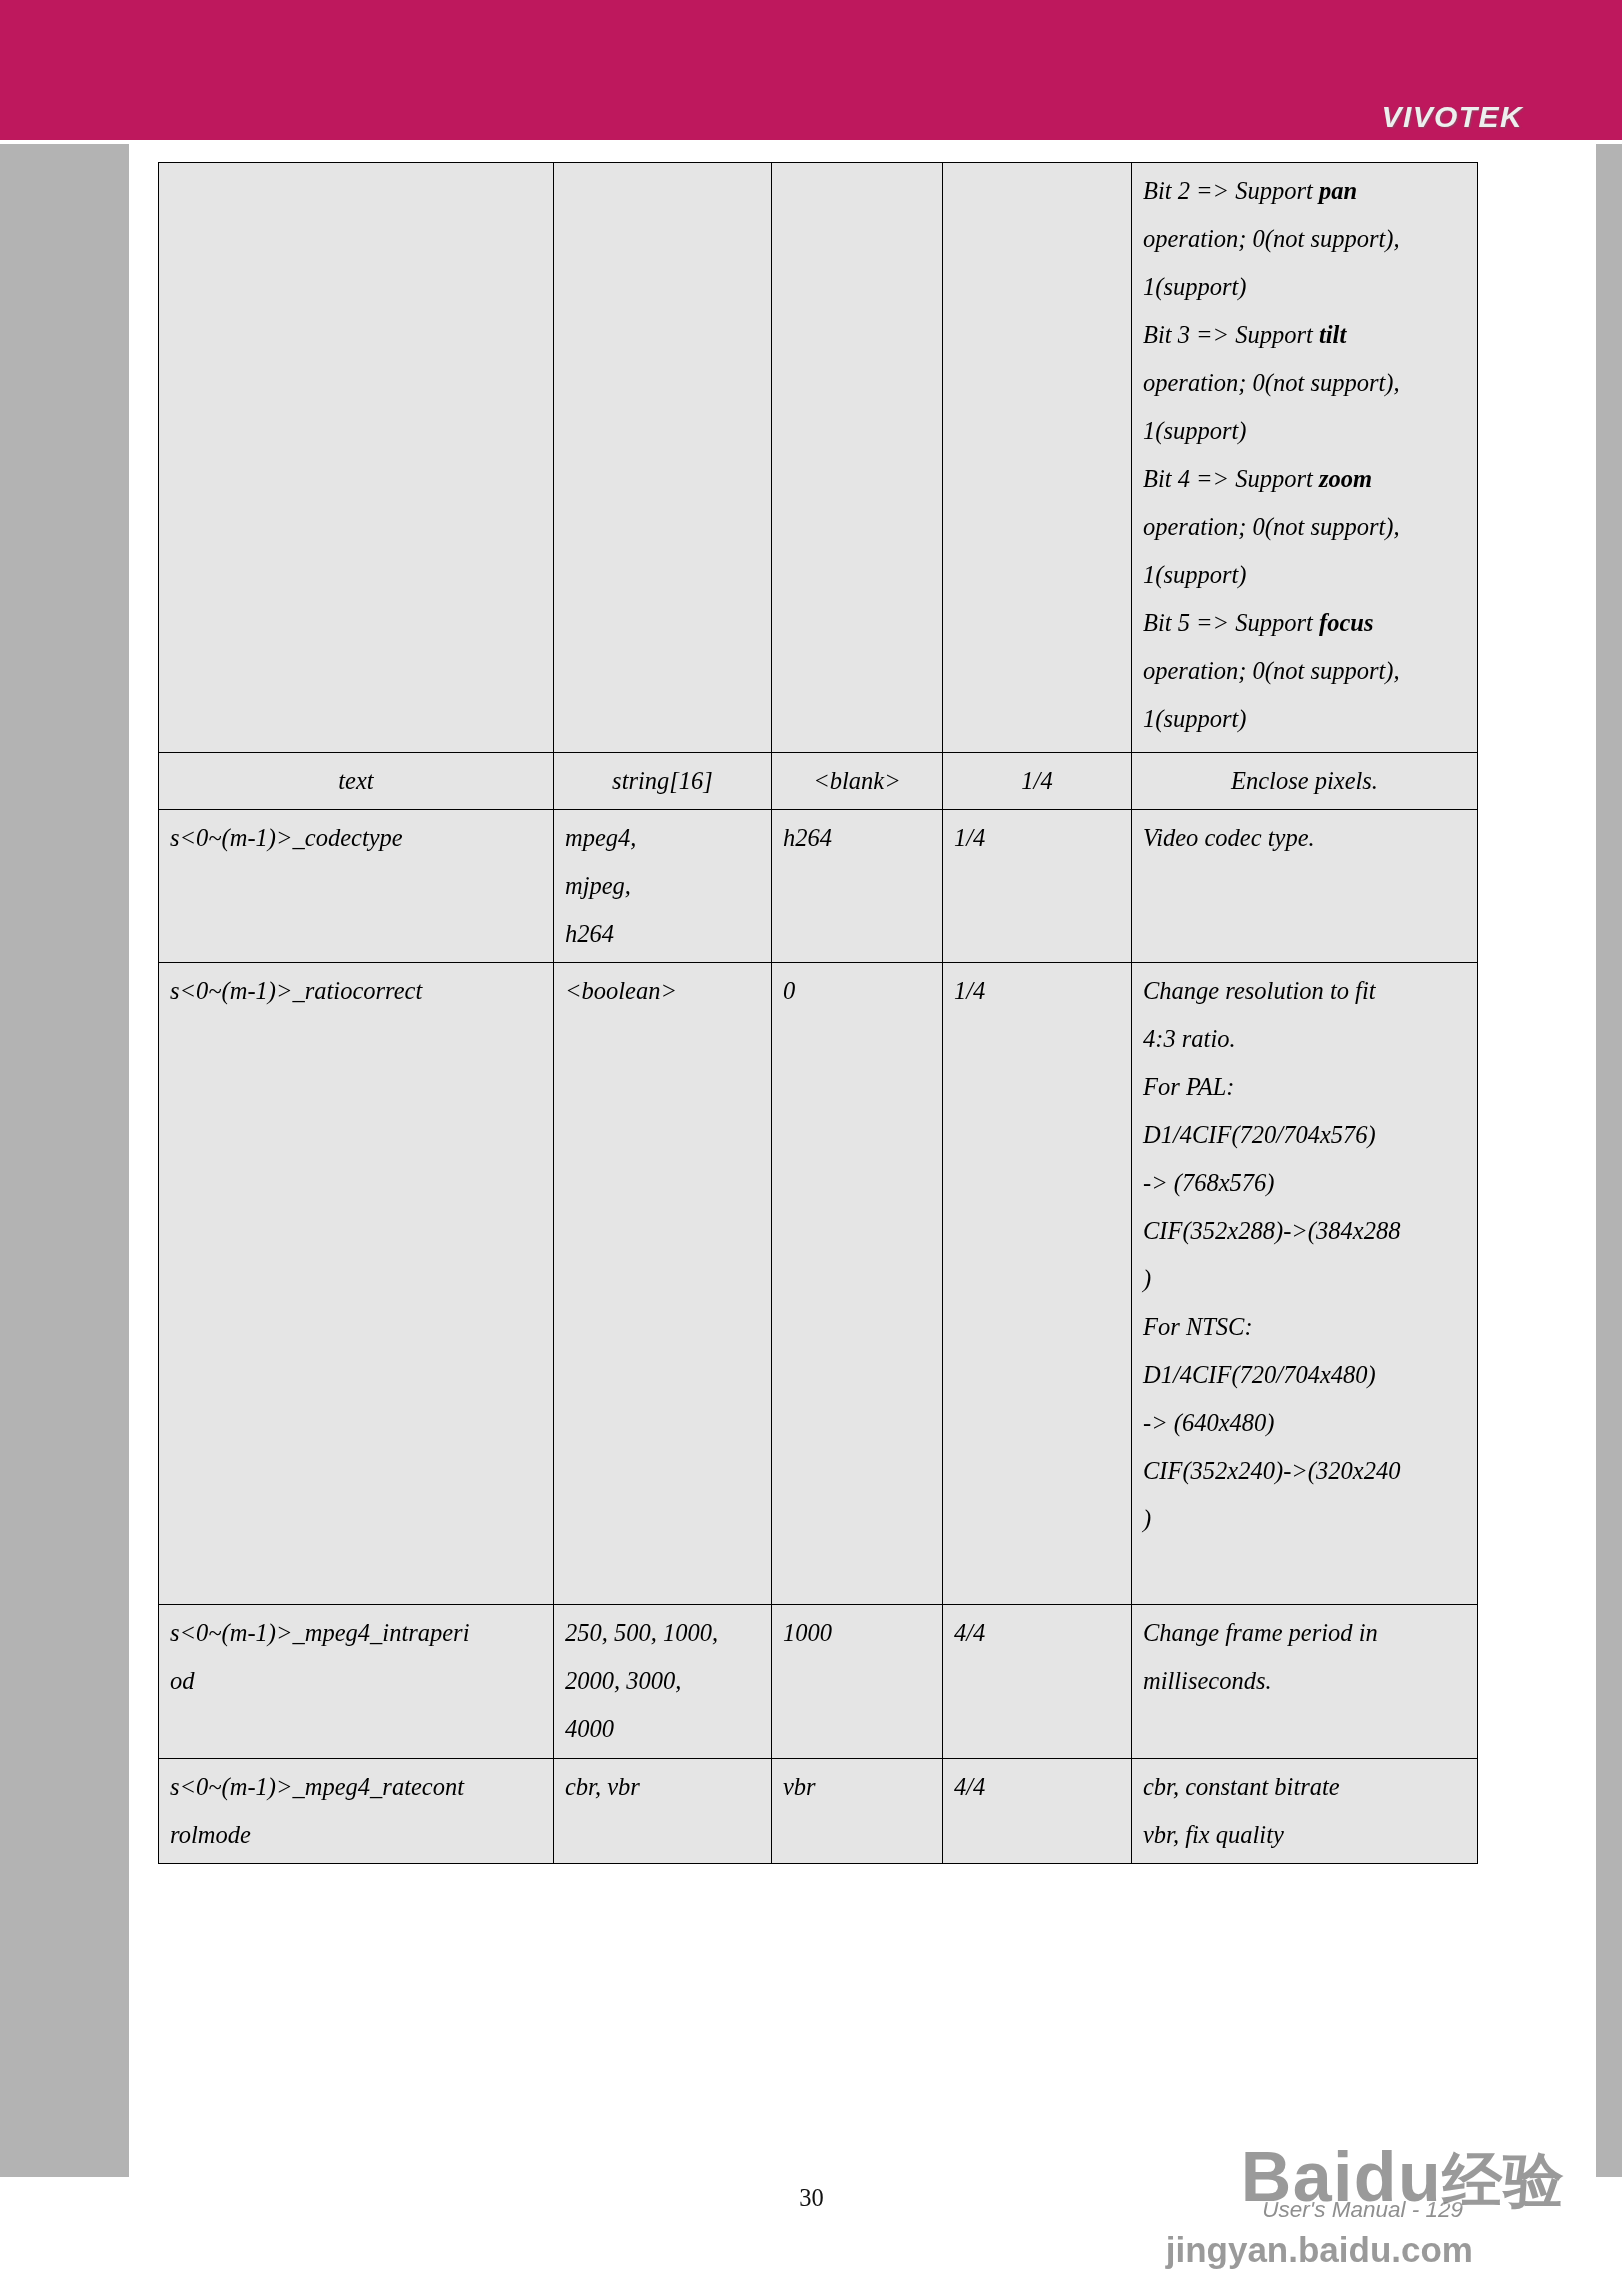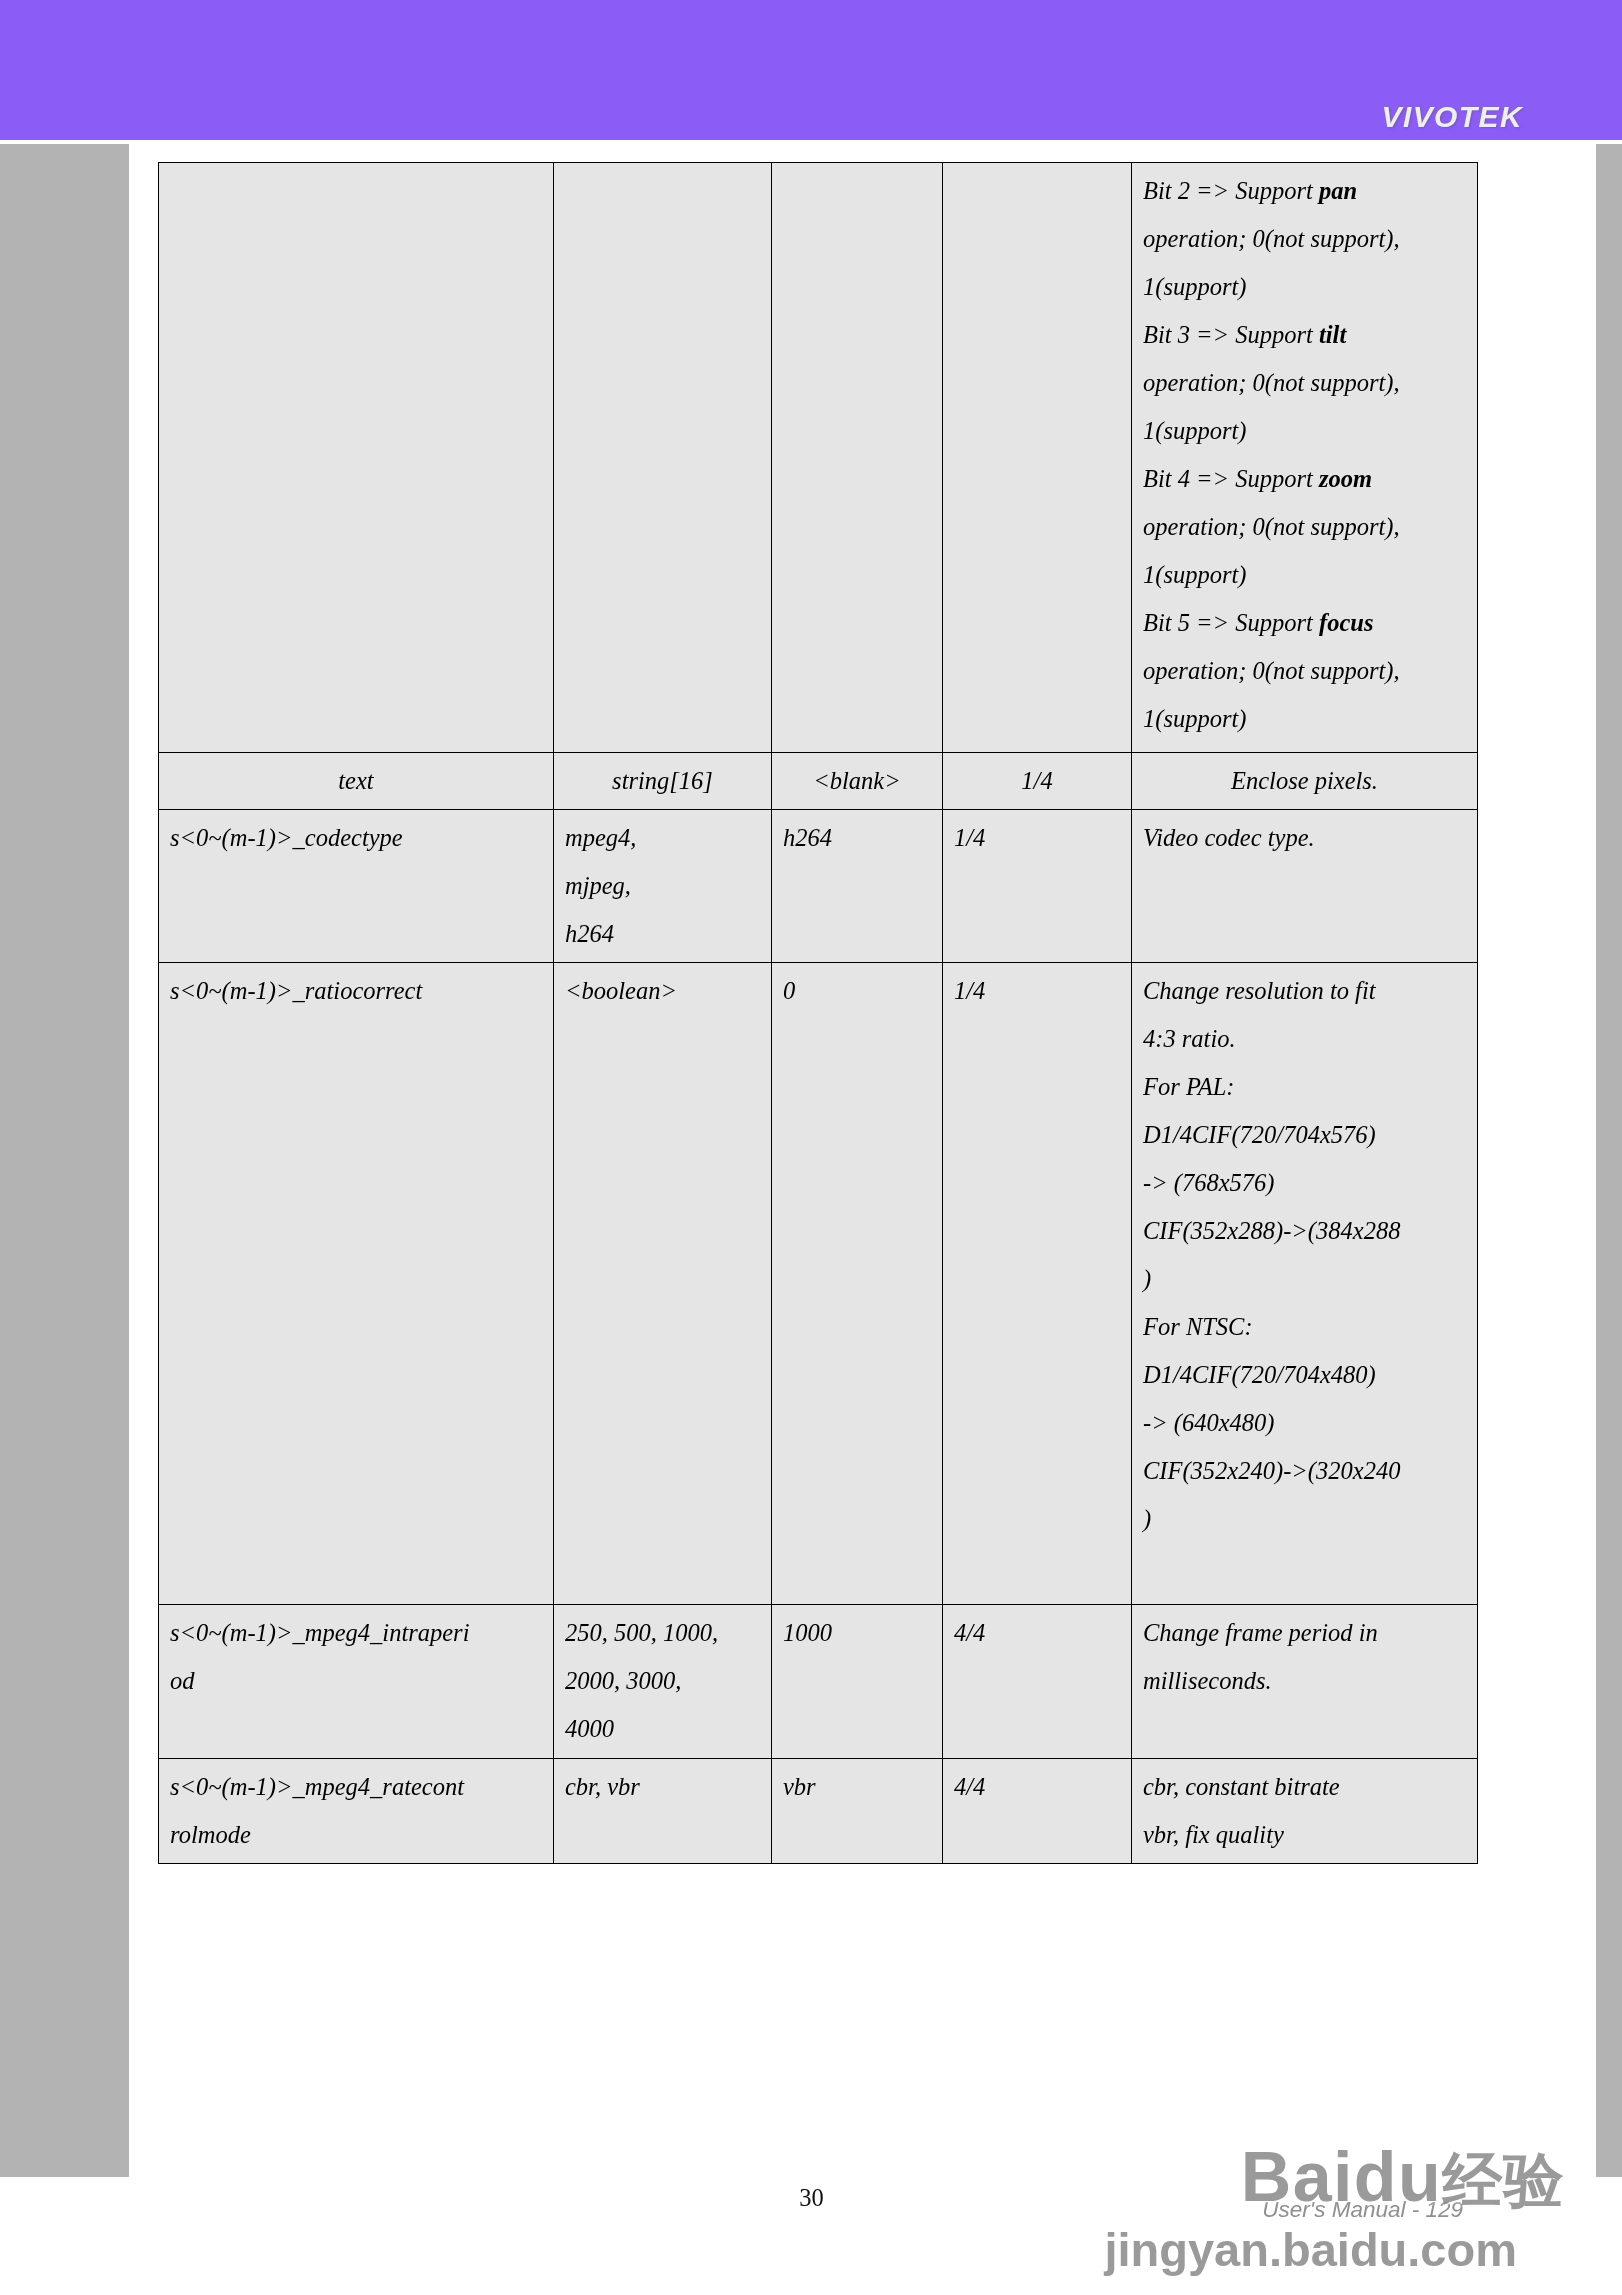"VIVOTEK" .top-band { background: #8b5cf6 -> #be185d }
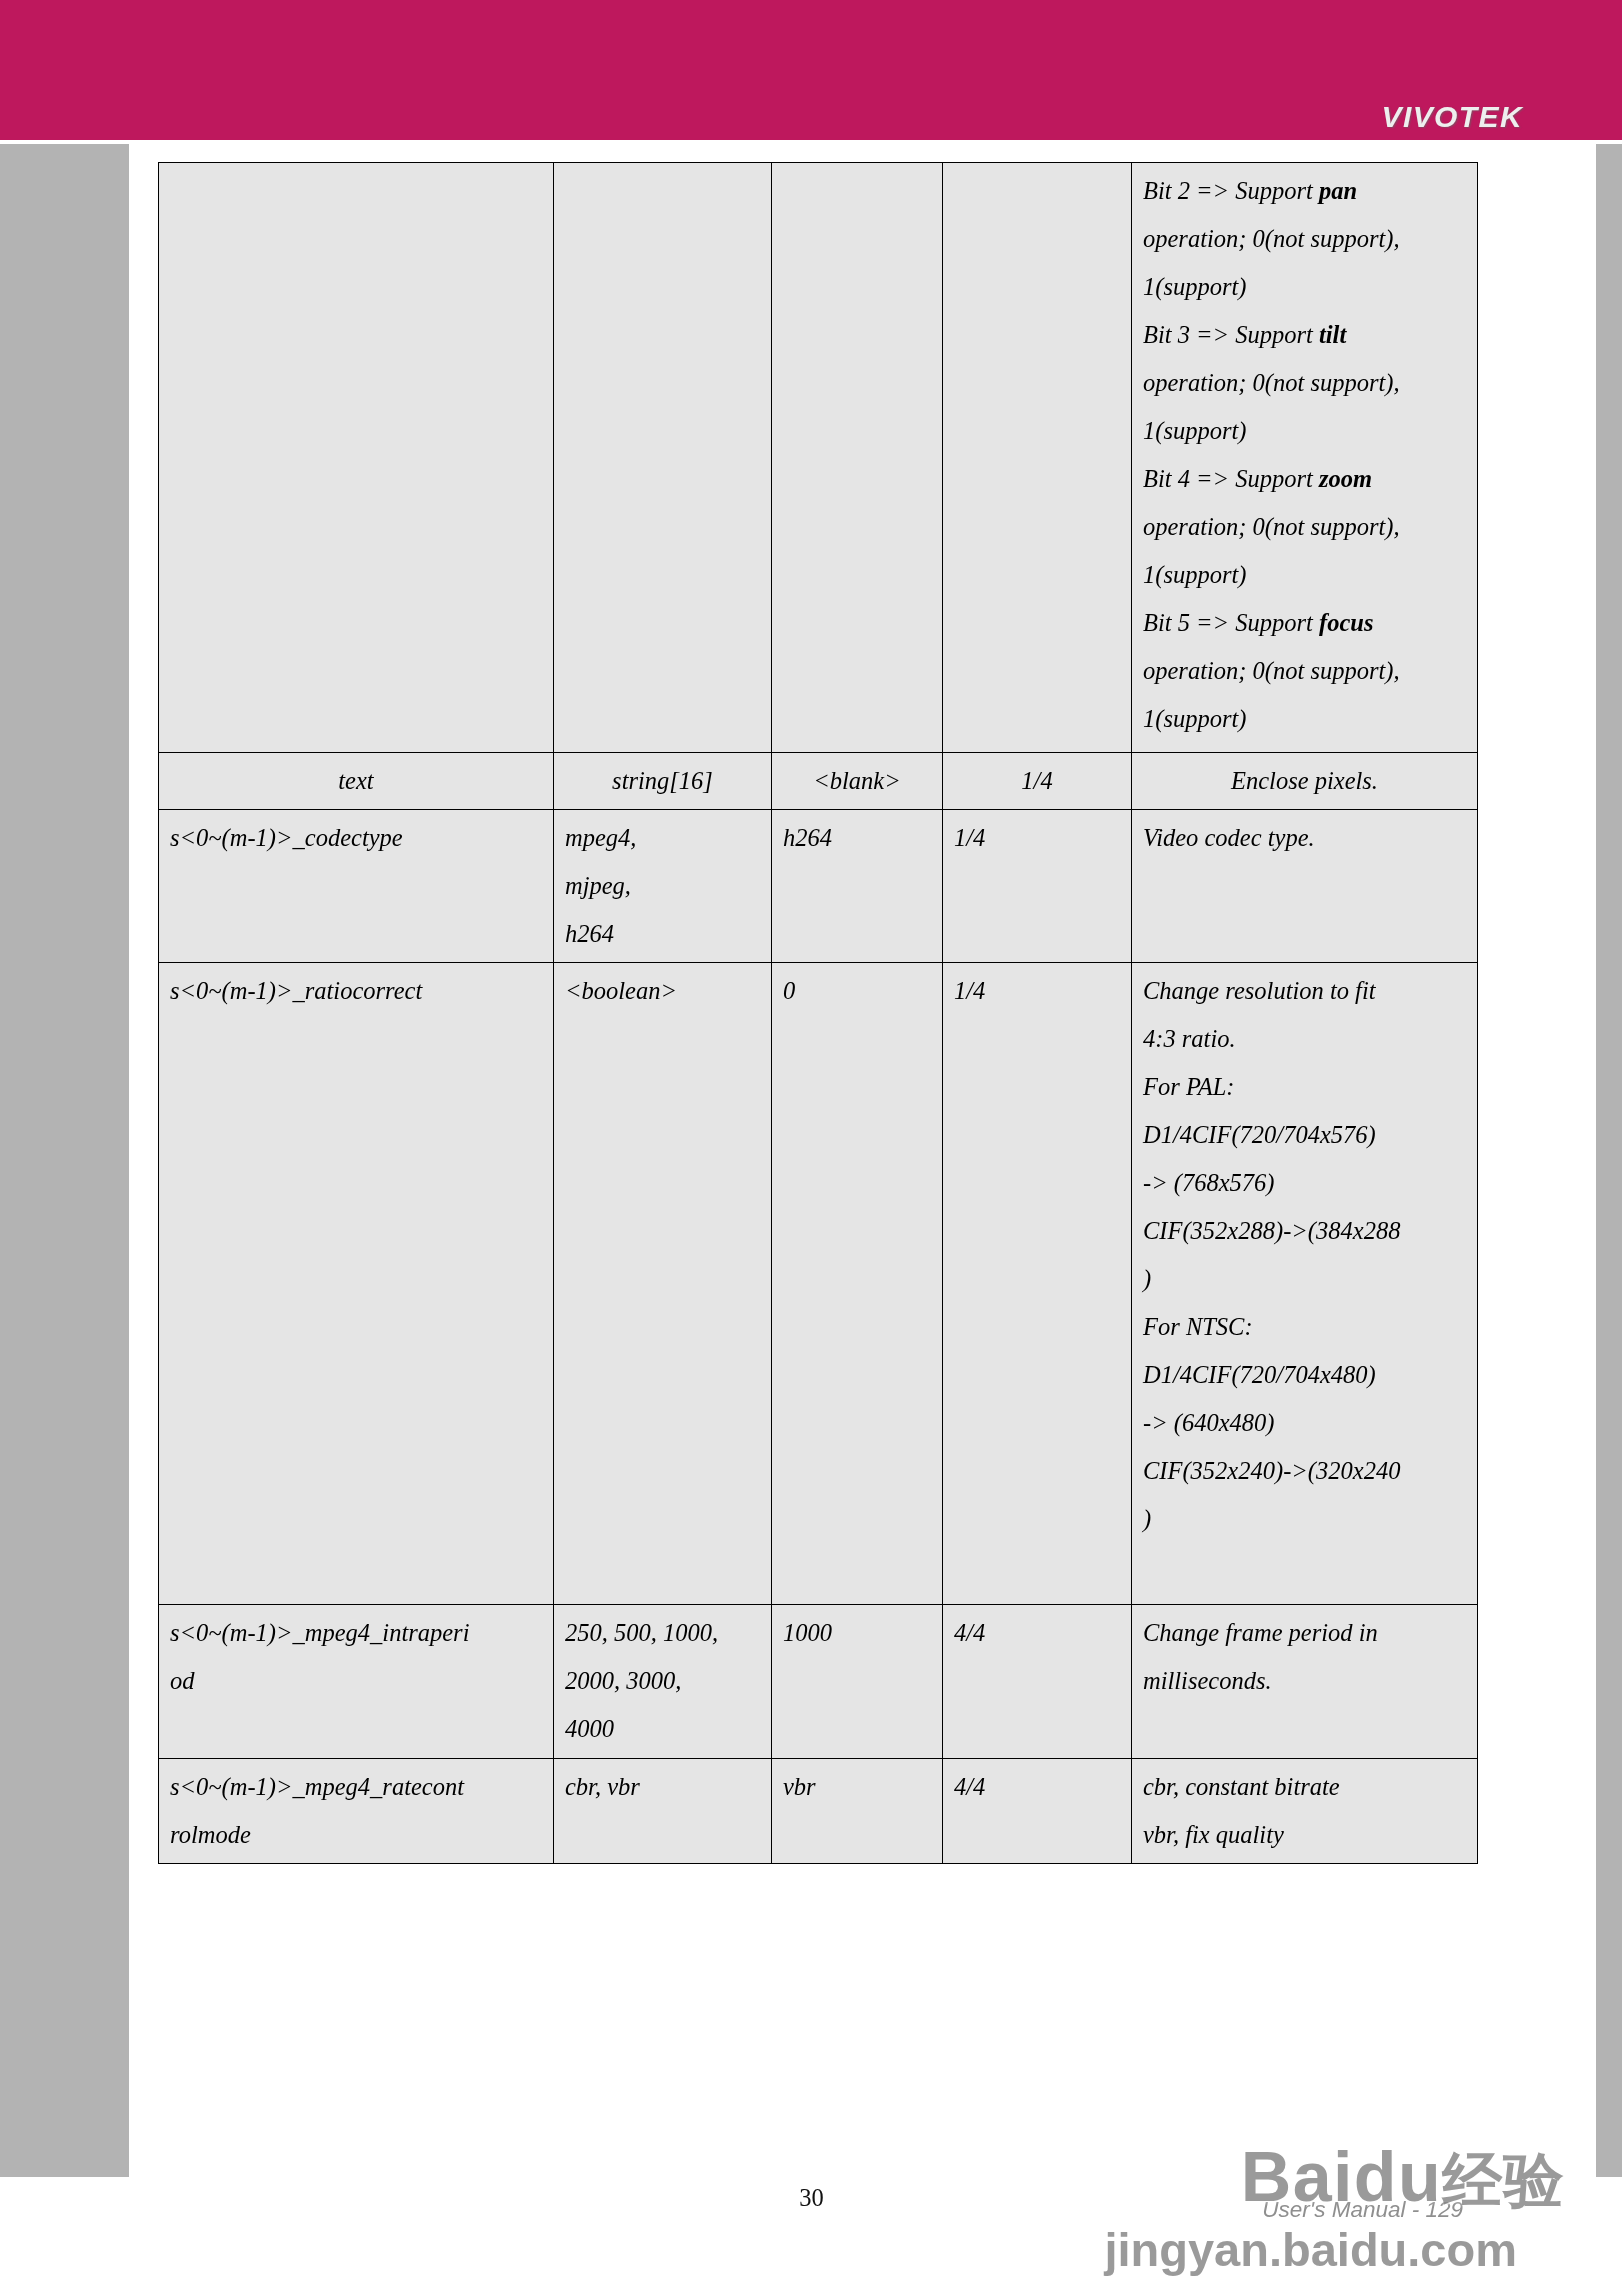"jingyan.baidu.com" .wm-sub { font-size: 47px -> 35px; margin-right: 48px -> 92px }
